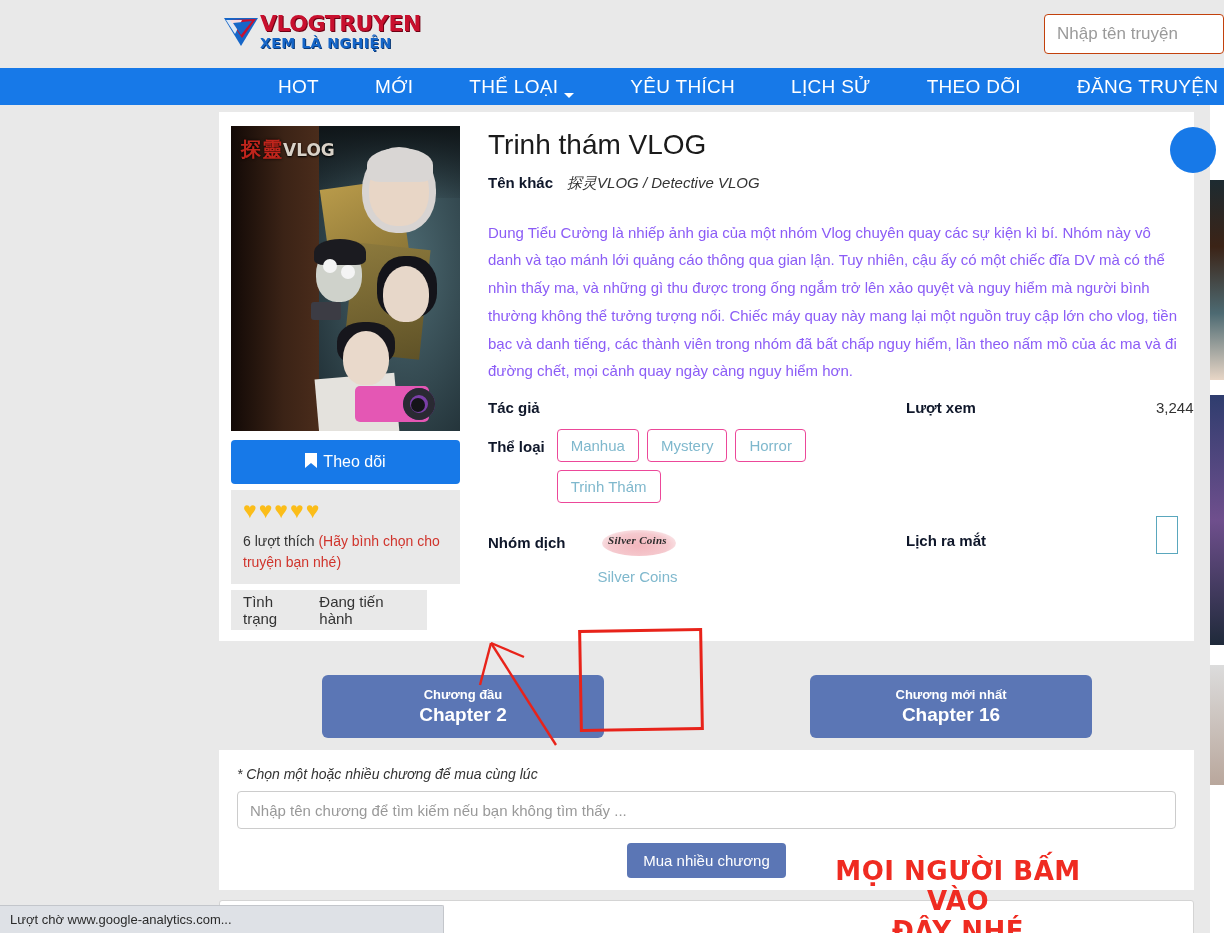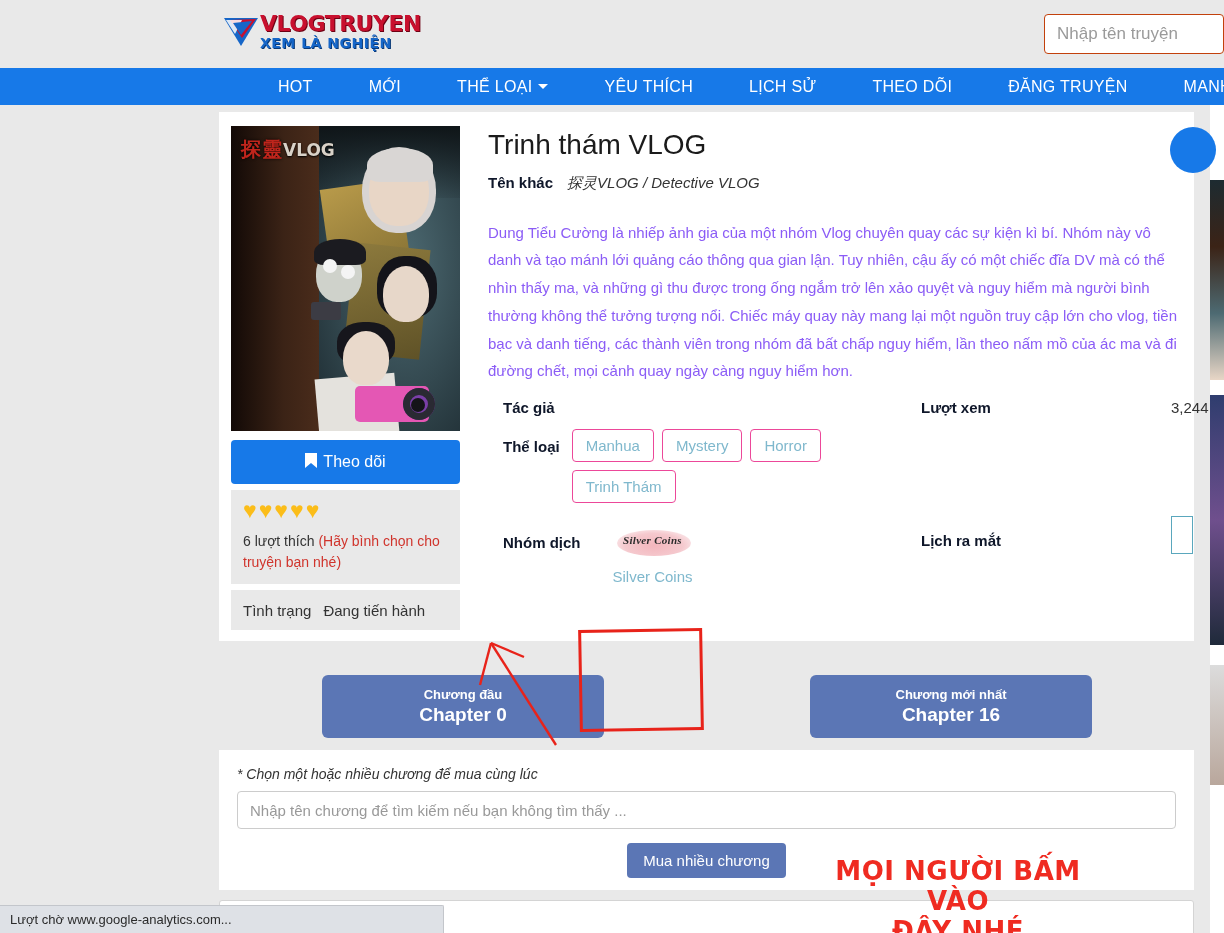"HOT" .nav-item { align-items: center -> flex-end; font-size: 16px -> 19px }
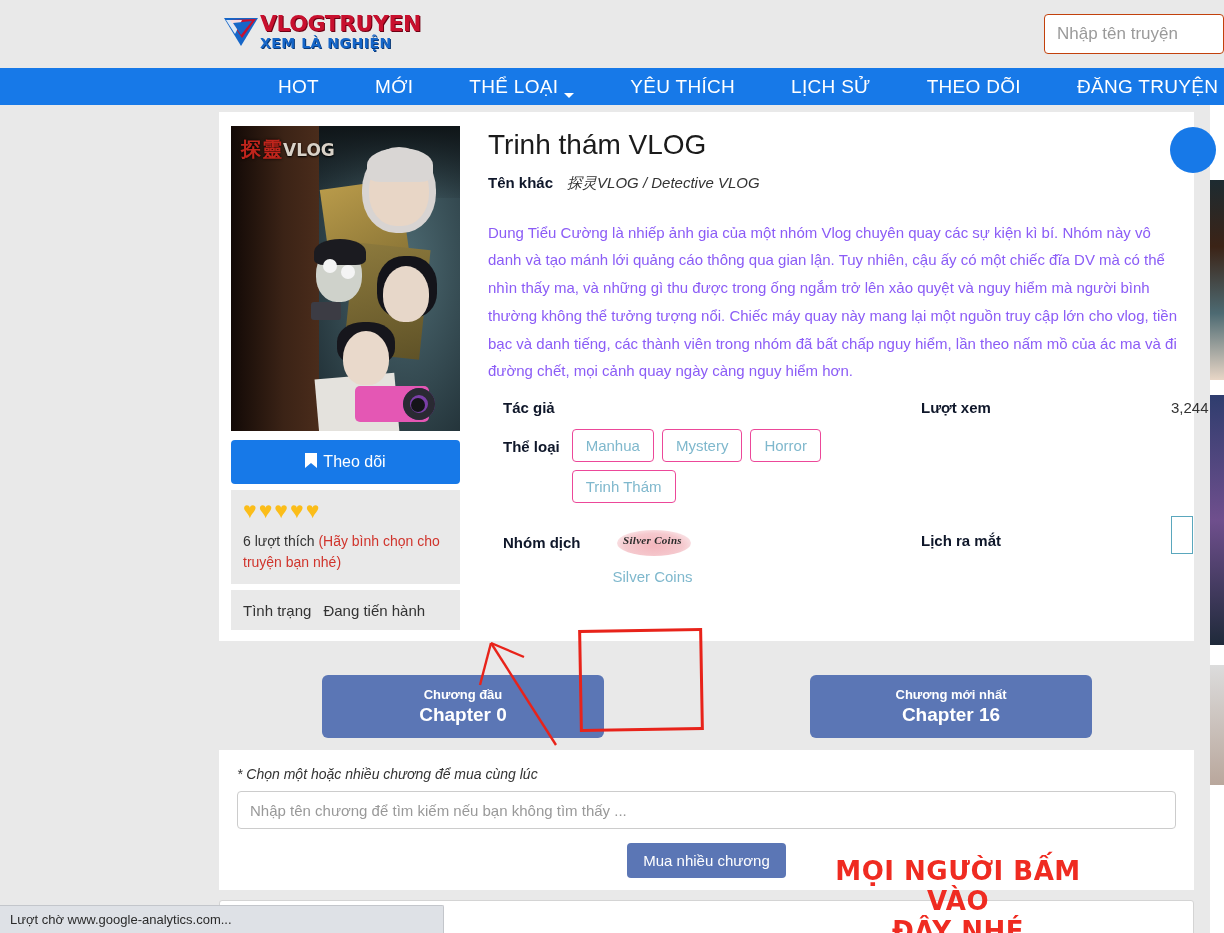"Tác giả" .meta-left { margin-left: 15px -> none }
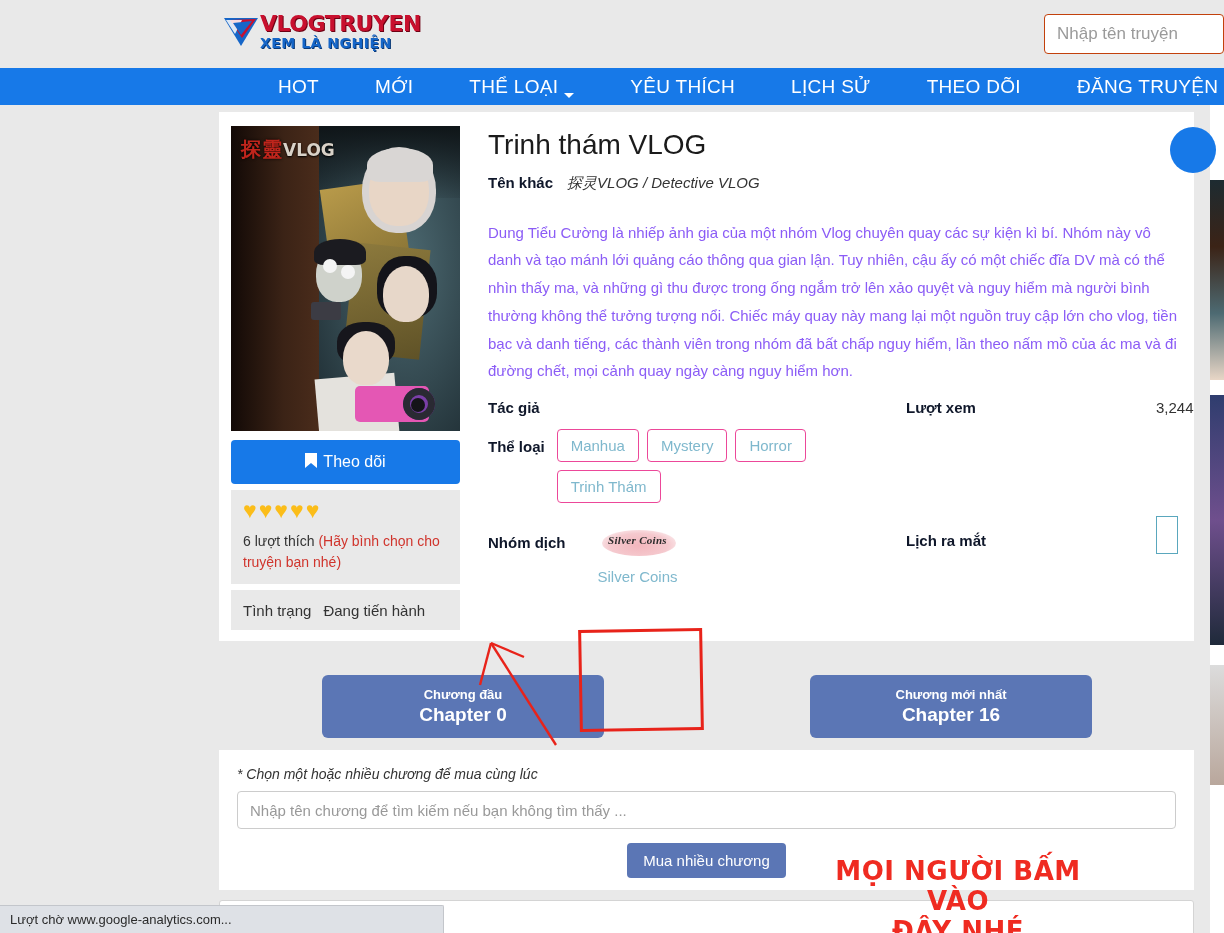"Tình trạng" .statusbox { width: 229px -> 196px }
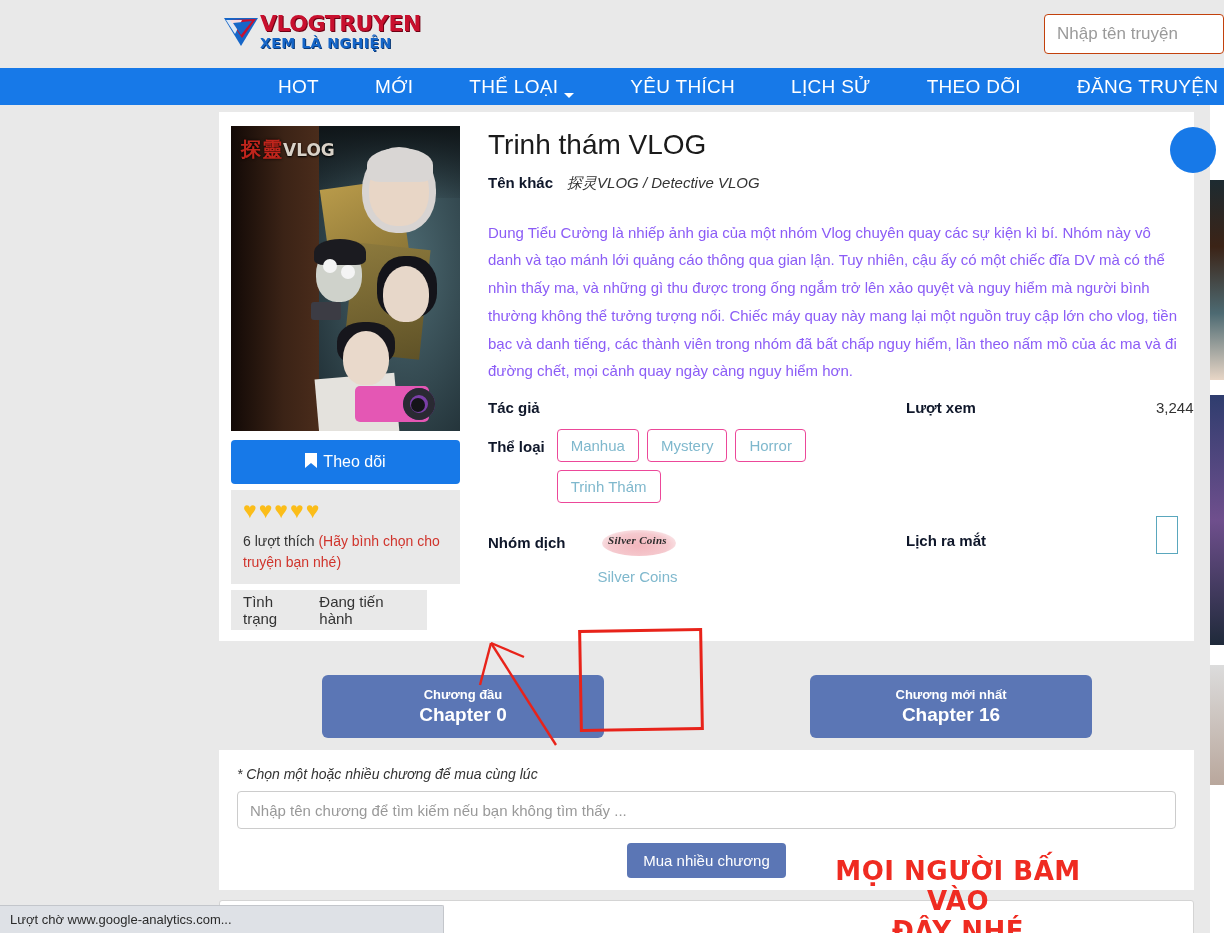"Chapter 0" span.big { text: 0 -> 2 }
